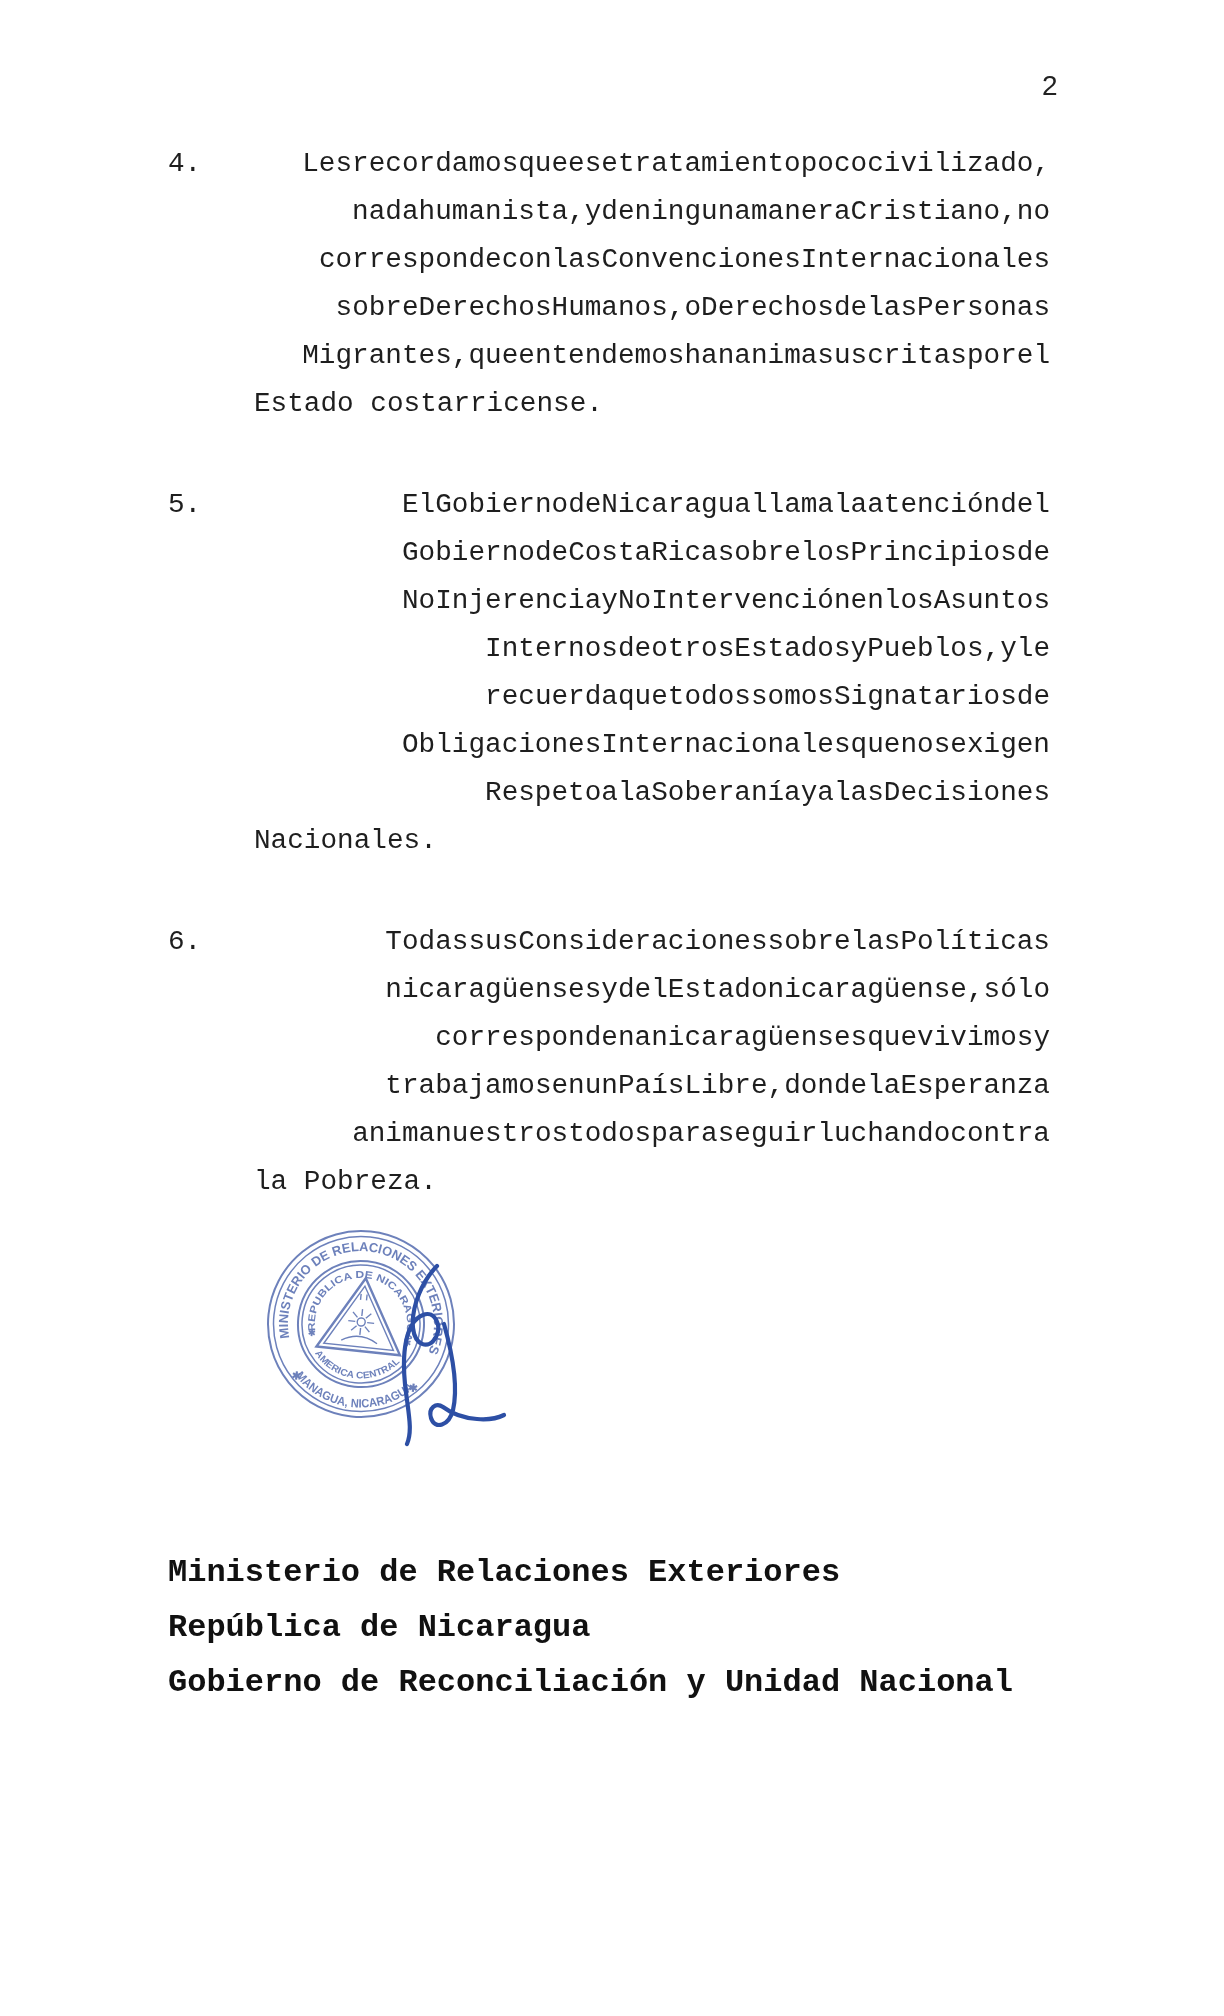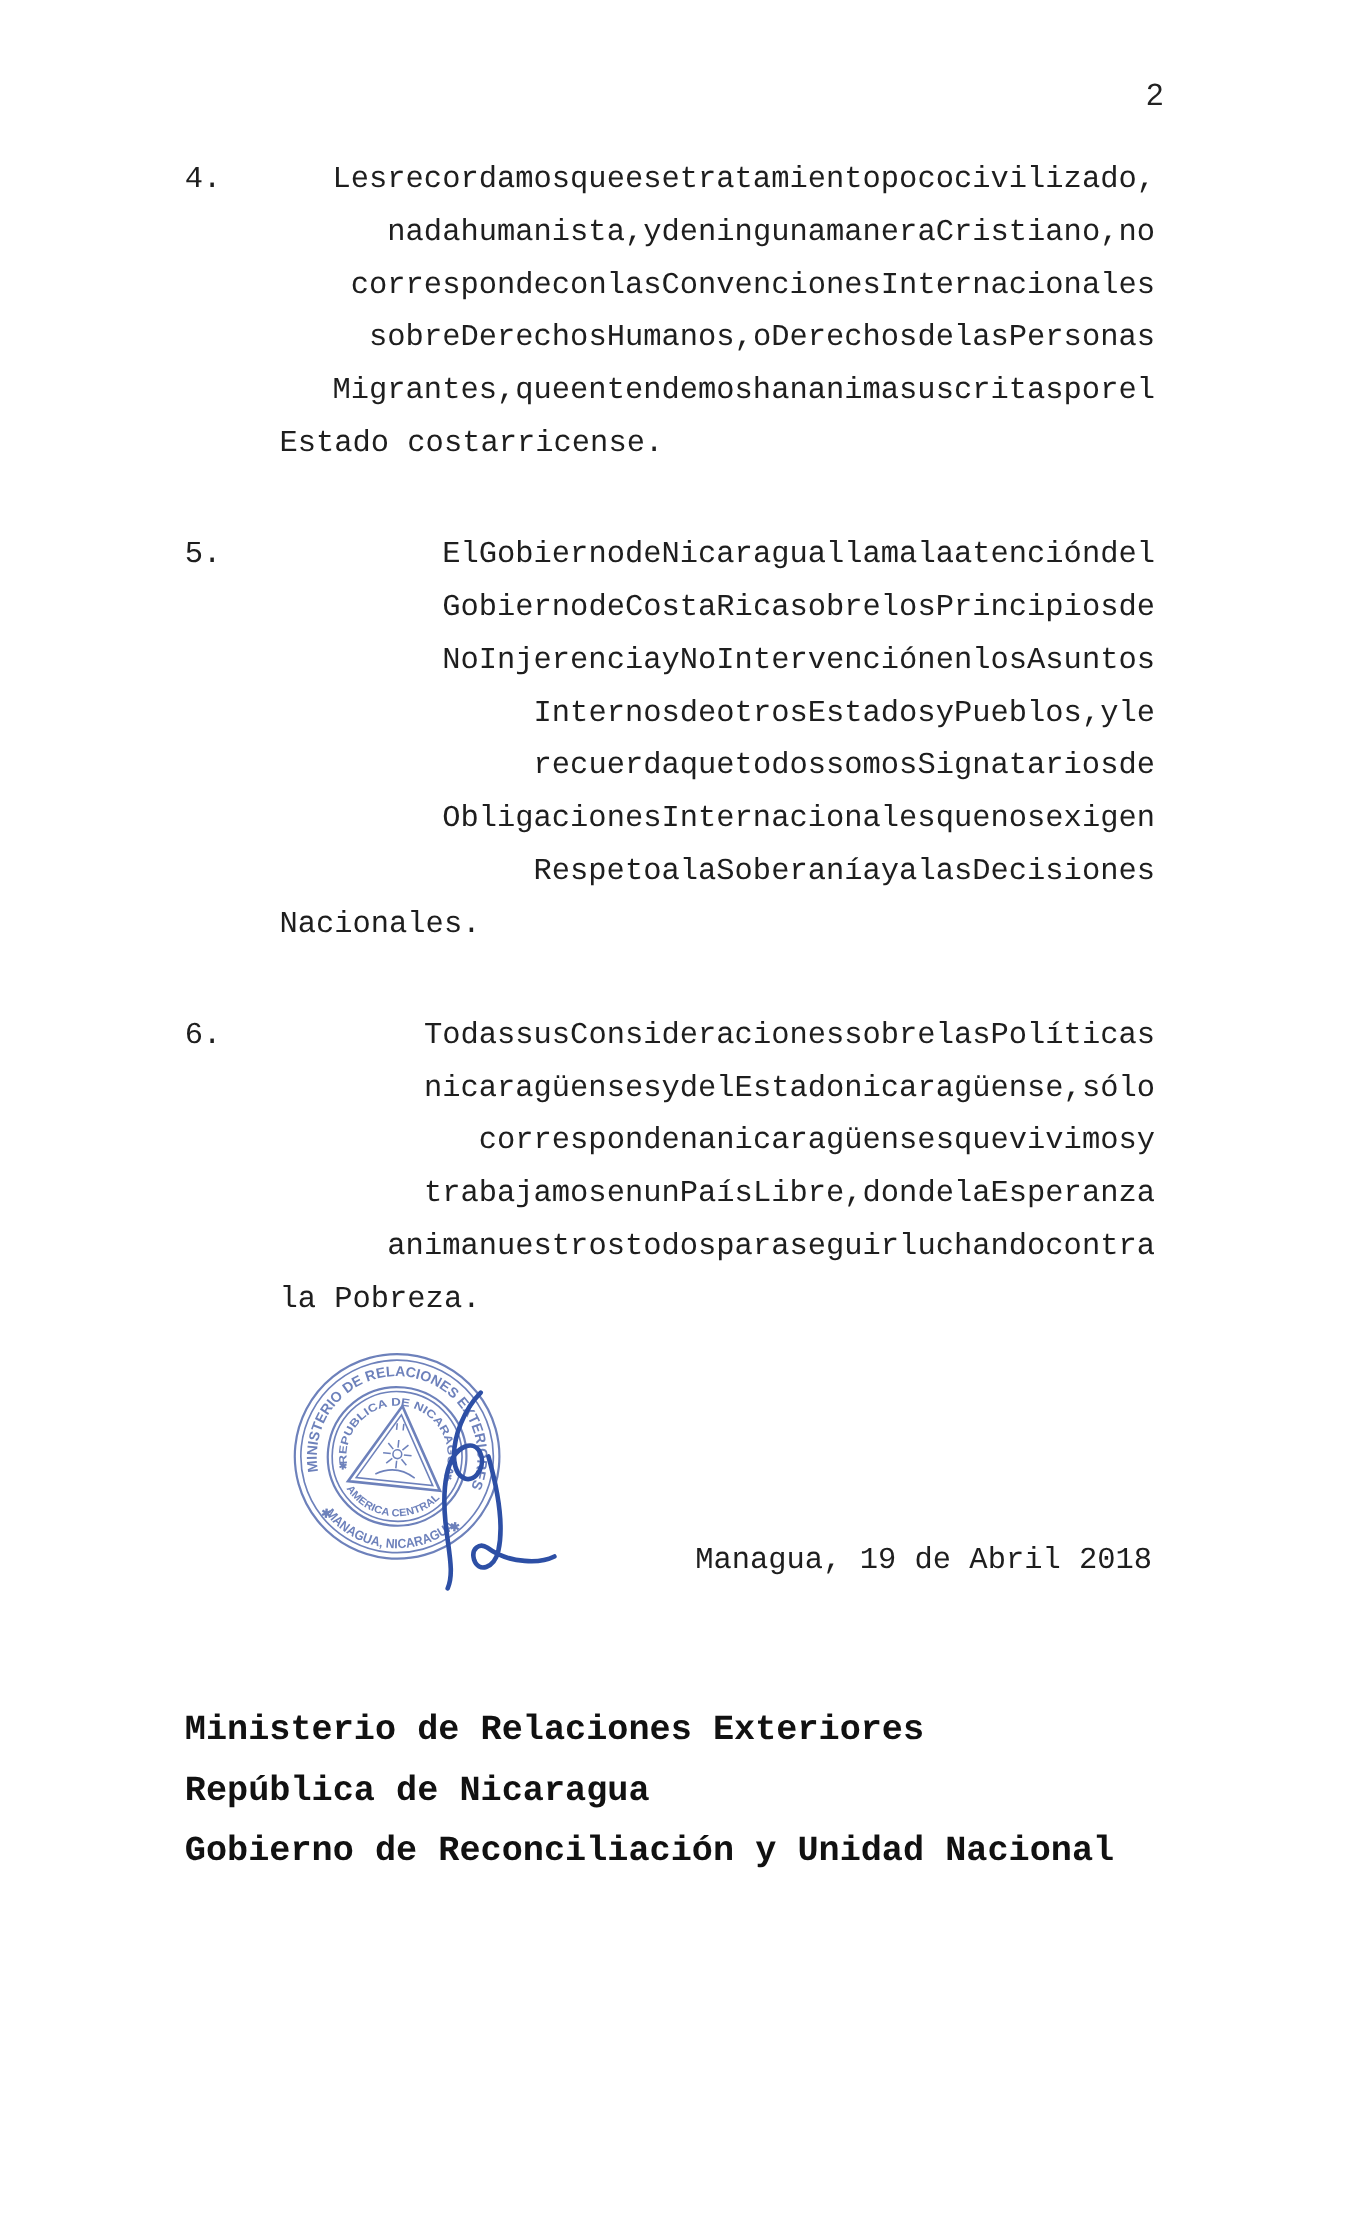"Managua, 19 de Abril 2018" div.dateline { html: <div>Managua, 19 de Abril 2018</div> -> none }
